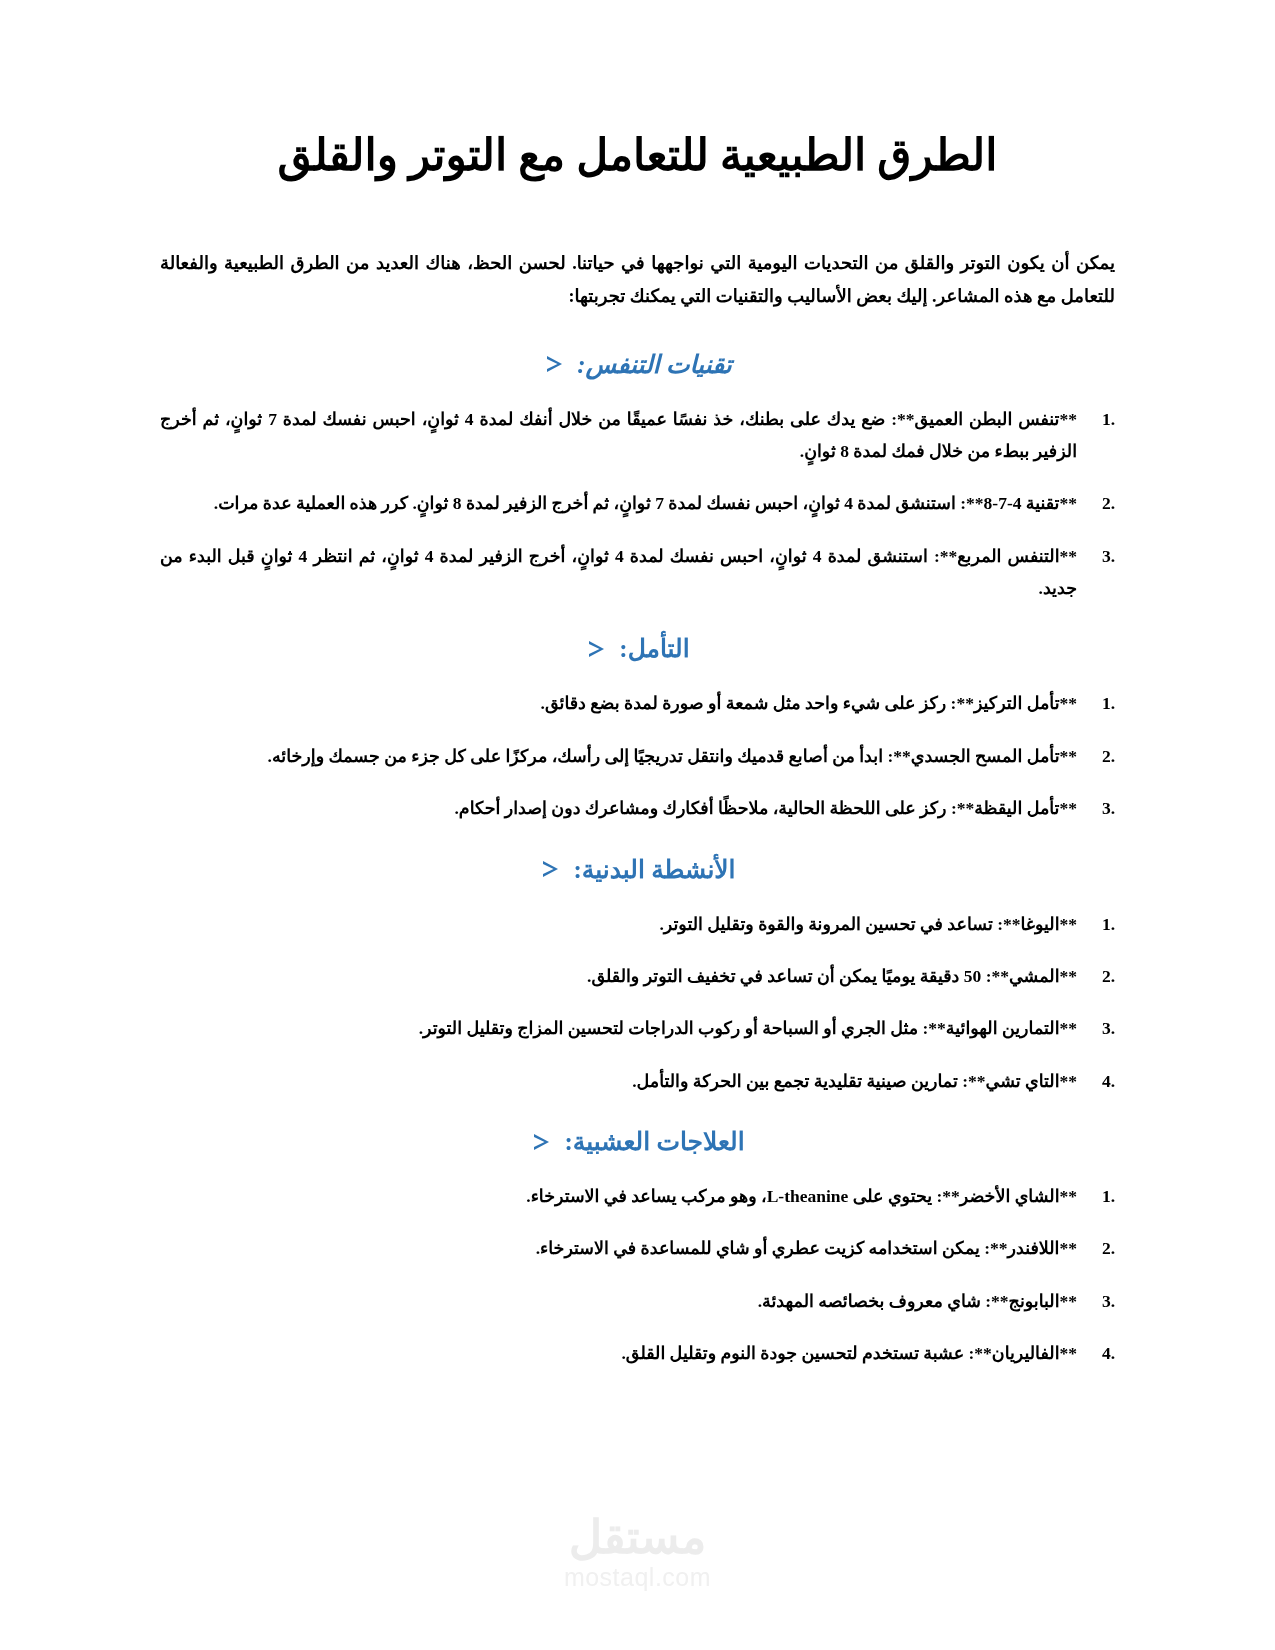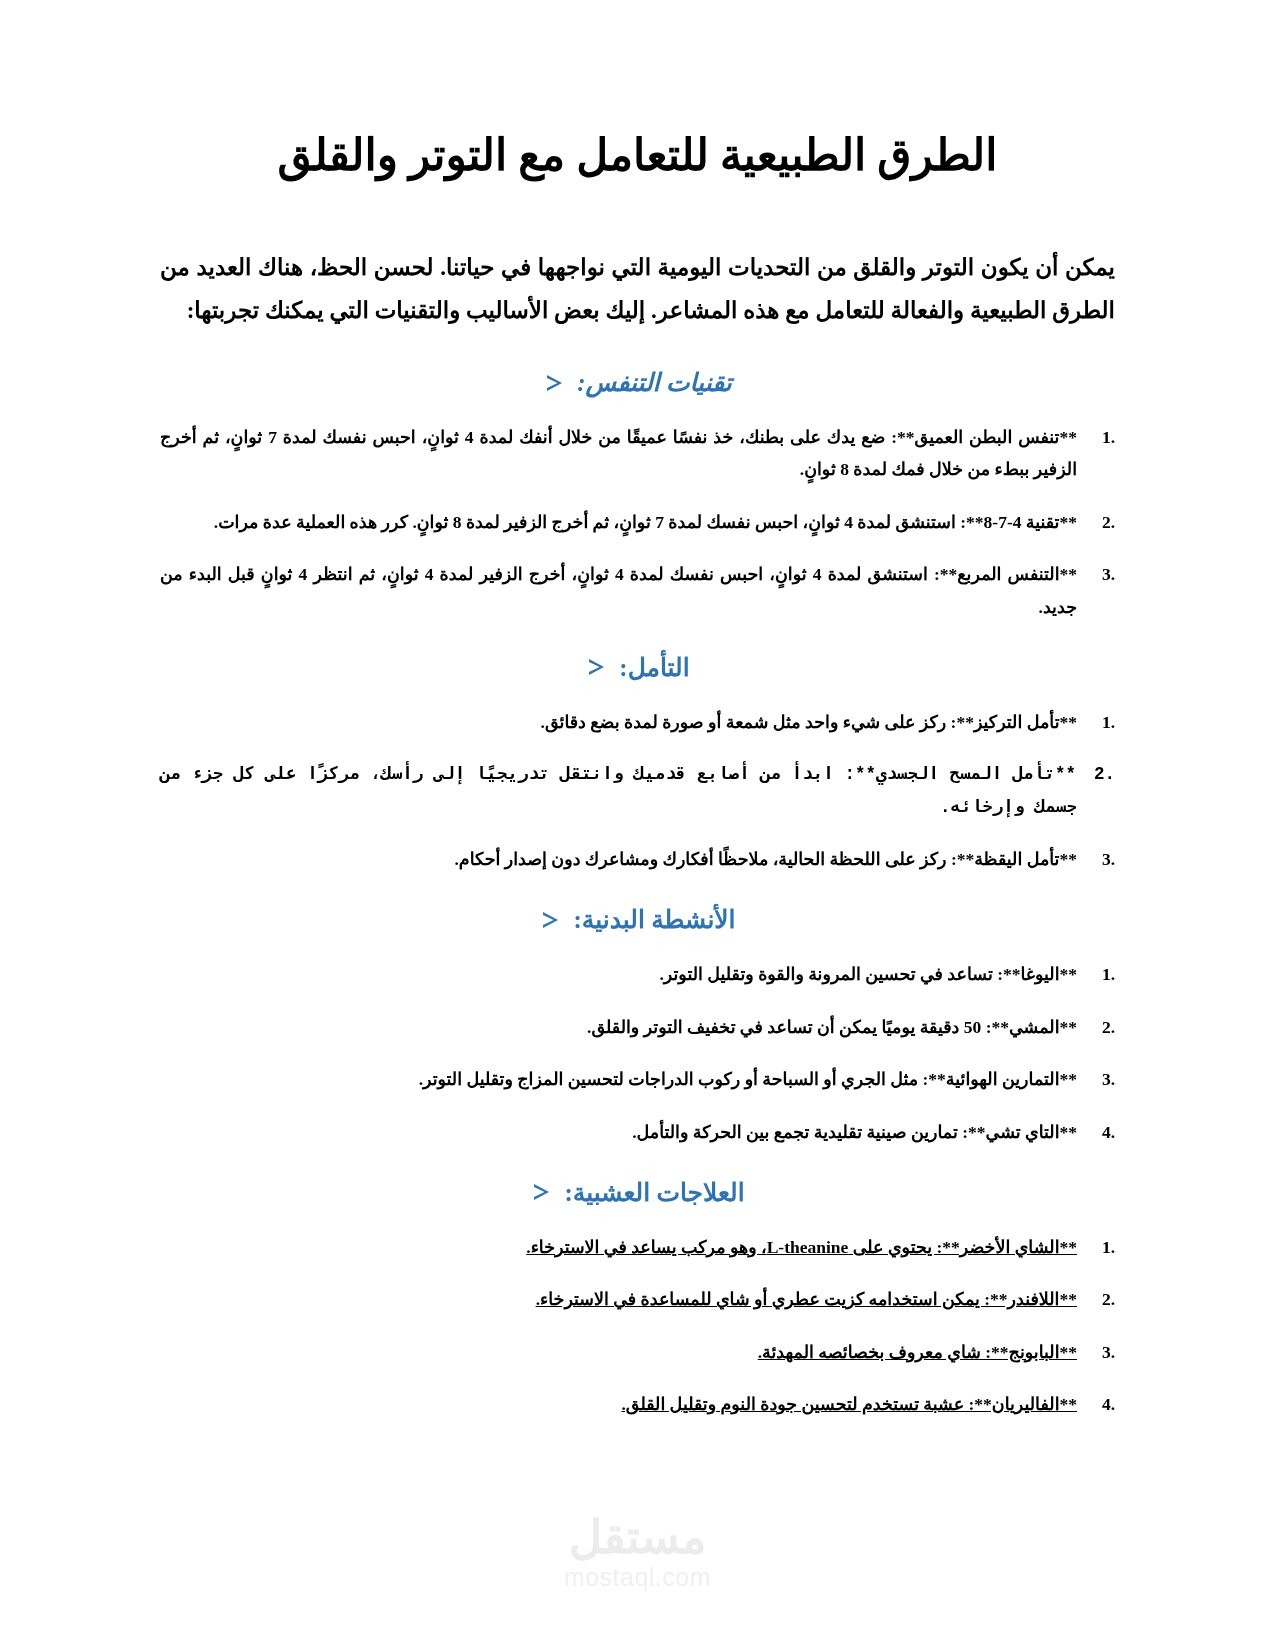"يمكن أن يكون التوتر والقلق" .intro { font-size: 23px -> 18px }
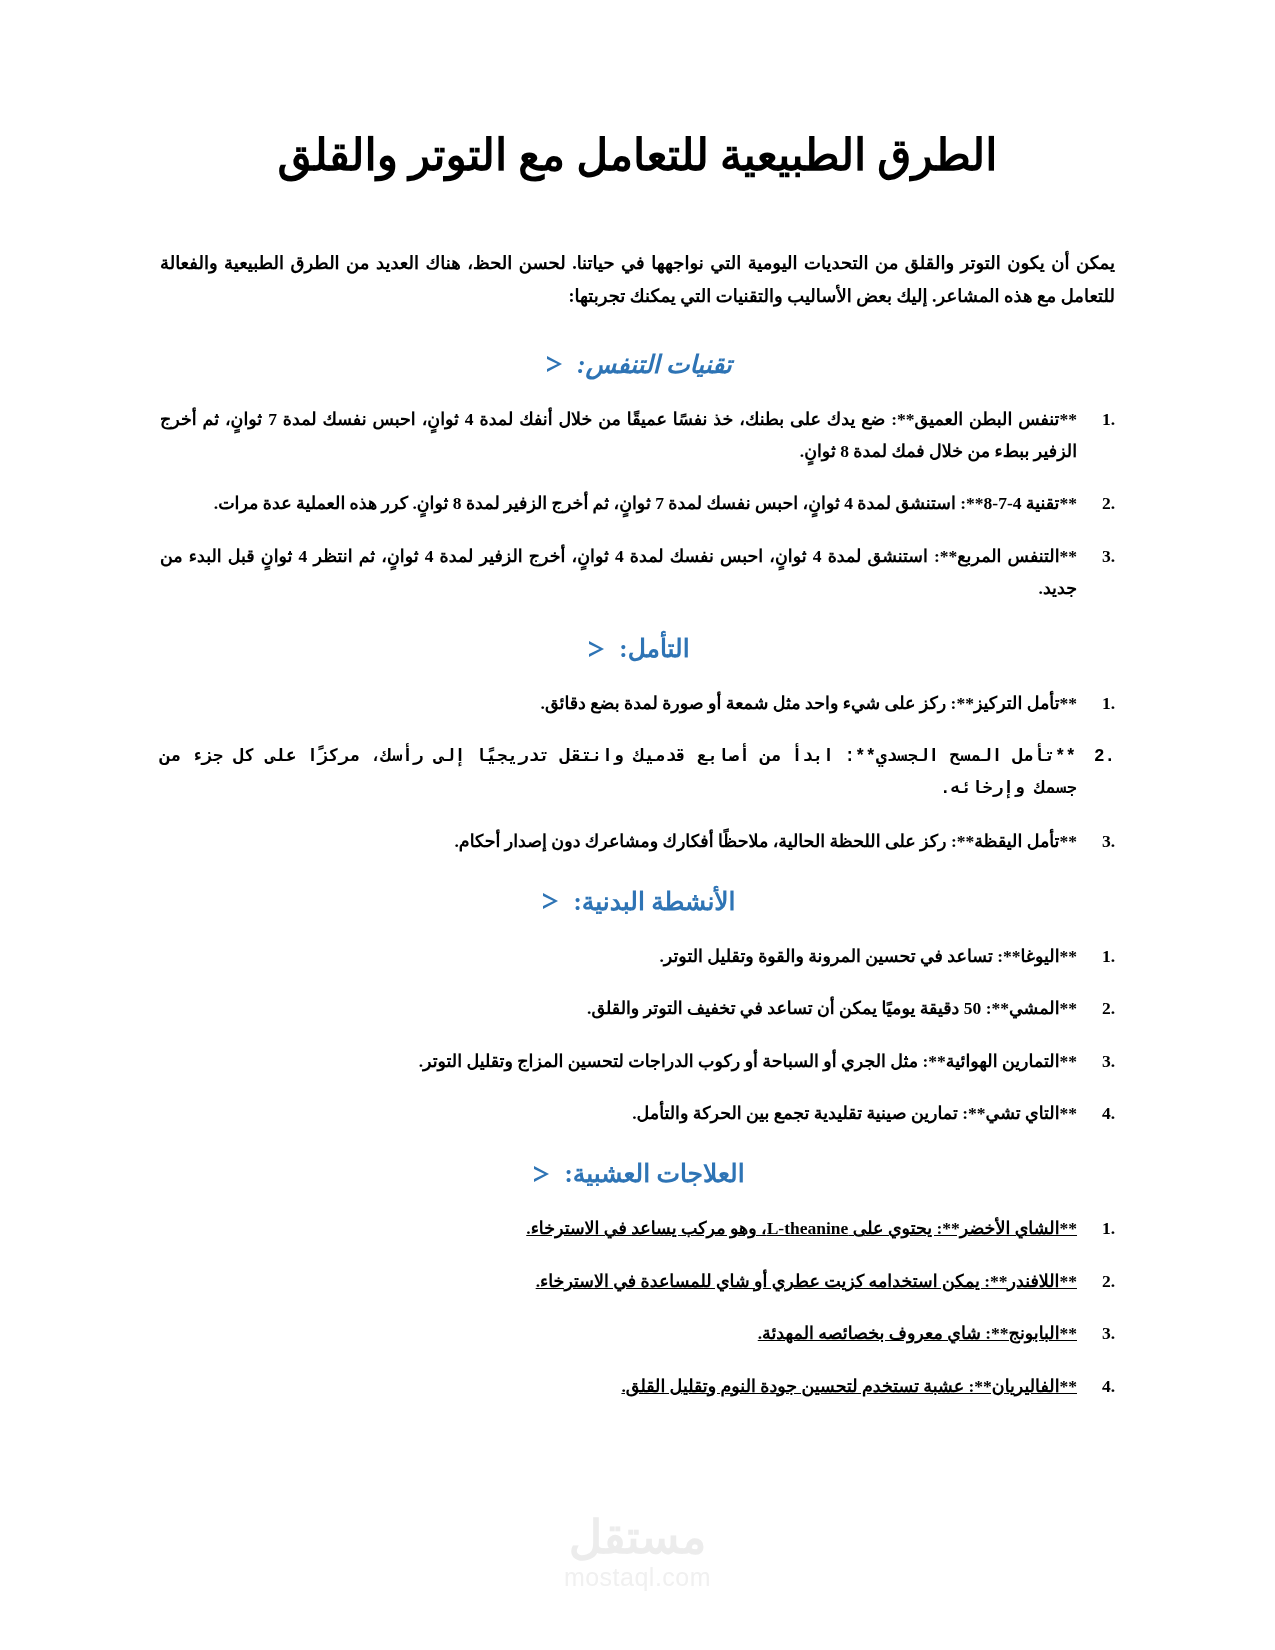"**تأمل المسح الجسدي**: ابدأ من" li { font-family: Liberation Mono, monospace -> none }
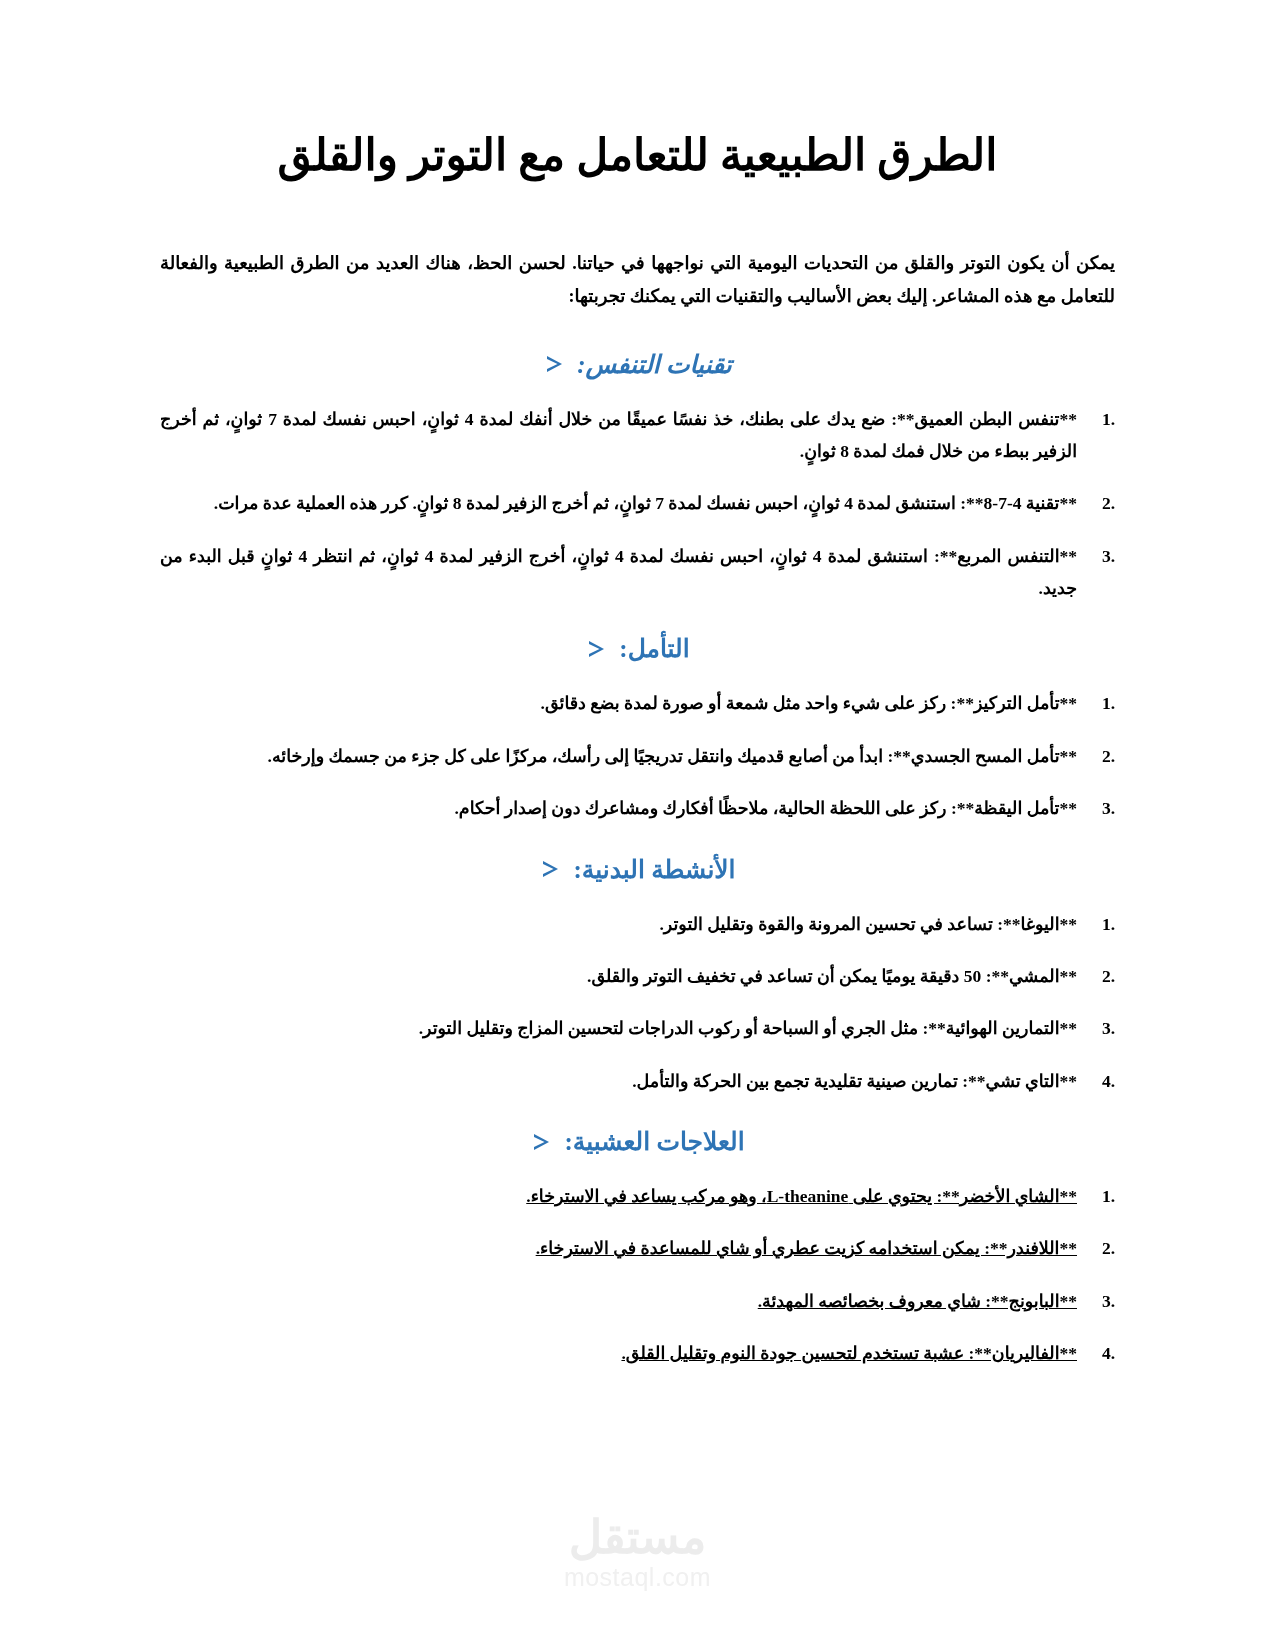"**الشاي الأخضر**: يحتوي على L-theanine،" ol.num-list { text-decoration: underline -> none }
